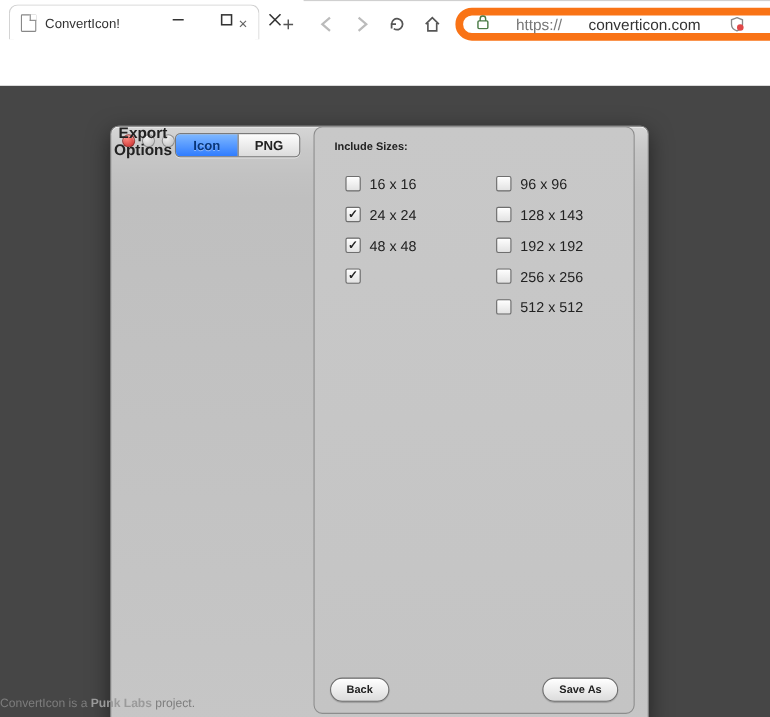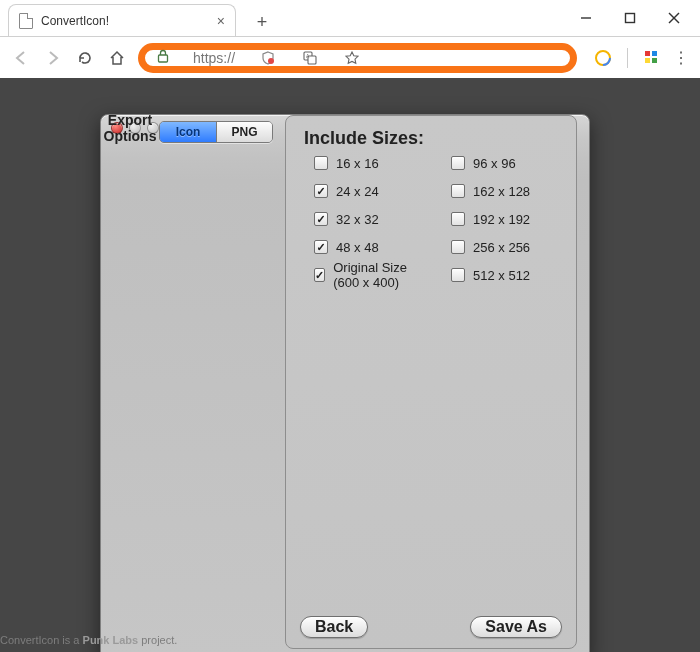"ConvertIcon!" .chrome-top { flex-direction: column -> row }
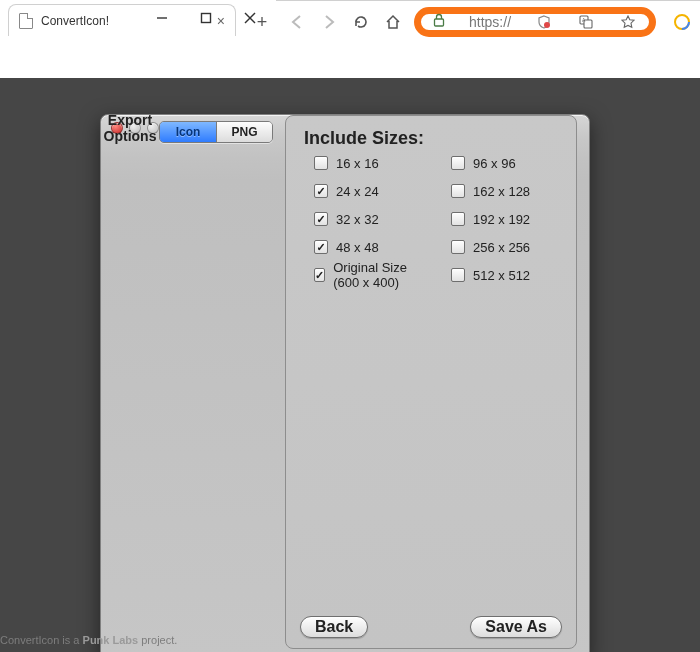"converticon.com" span.url-text { html: none -> <span>converticon.com</span> }
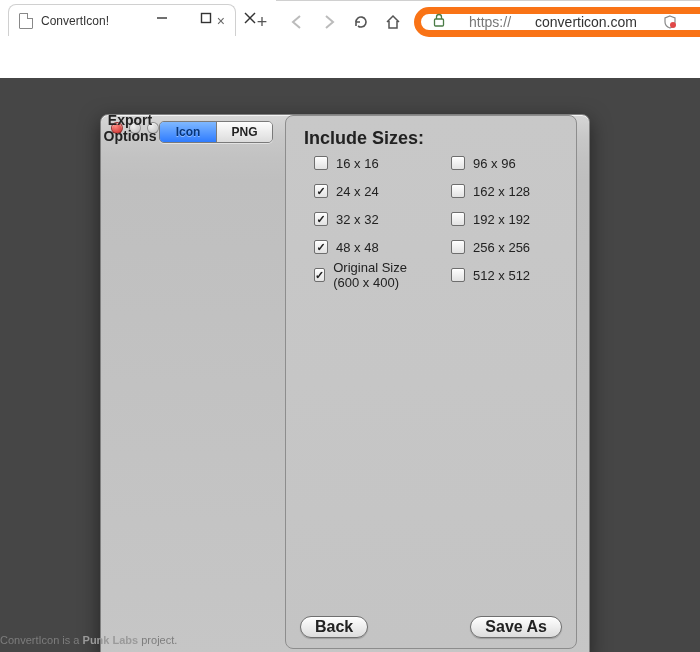"Include Sizes:" .section-title { font-size: 18px -> 10px; margin-bottom: 0 -> 14px }
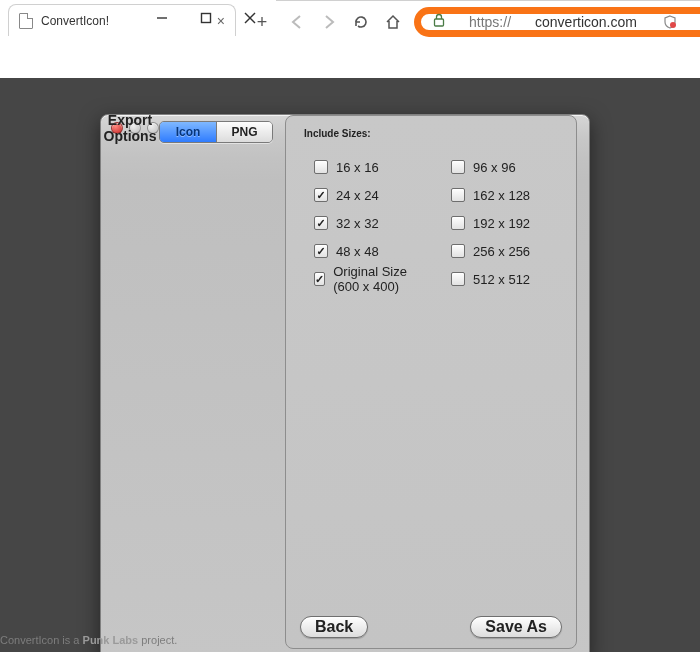"162 x 128" span.size-label { text: 162 x 128 -> 128 x 143 }
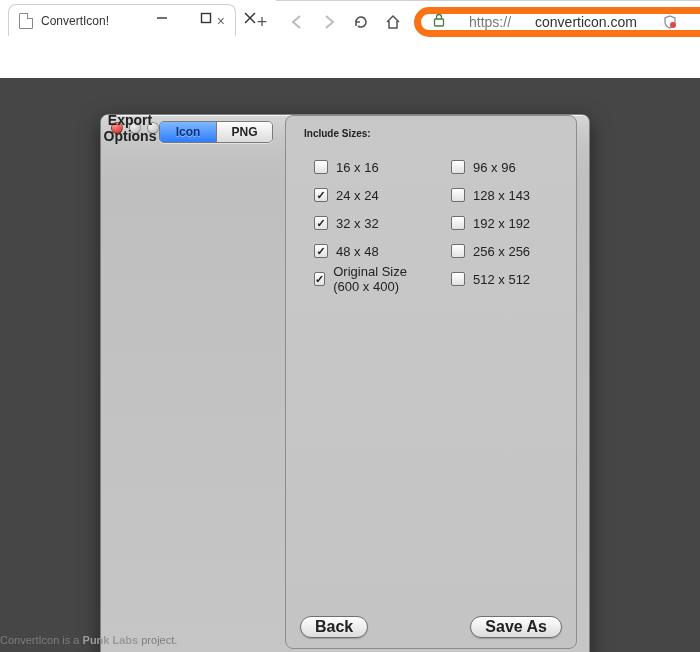"32 x 32" div.size-row { html: <div> <span></span> <span>32 x 32</span> </div> -> none }
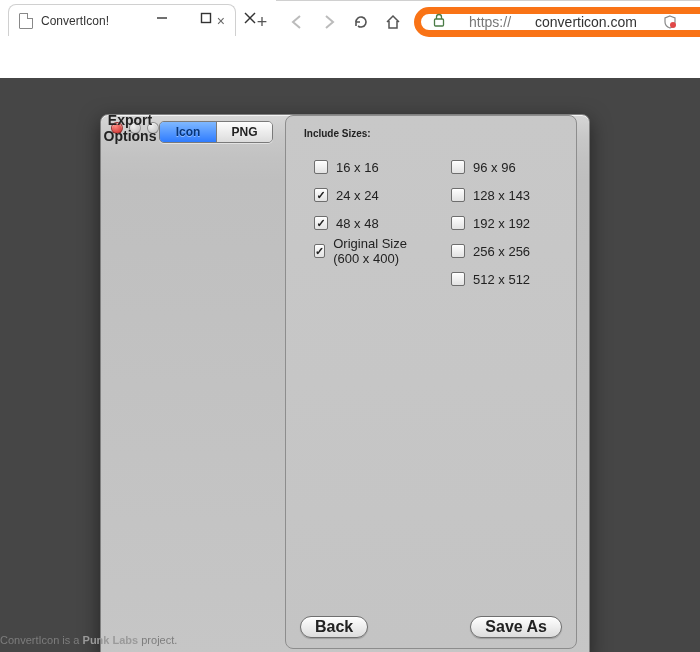"Original Size (600 x 400)" span.size-label { html: <span>Original Size (600 x 400)</span> -> none }
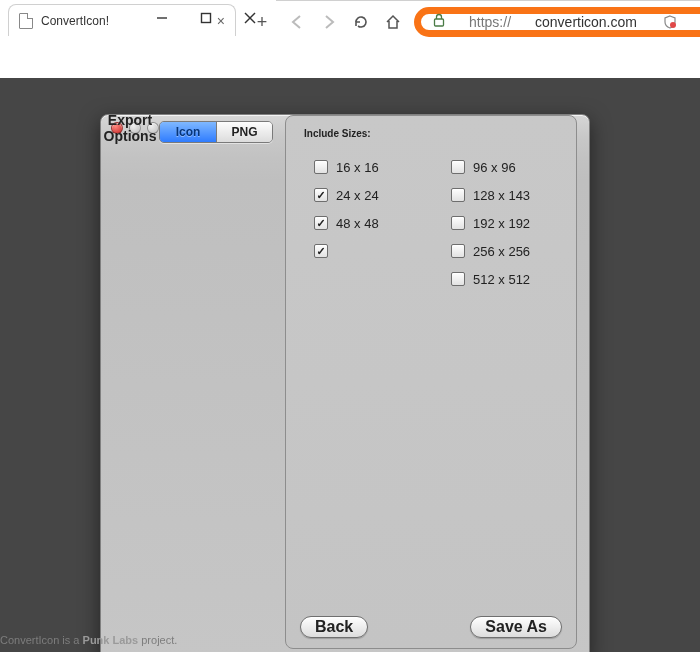"Back" .mac-btn { font-size: 16px -> 10px }
